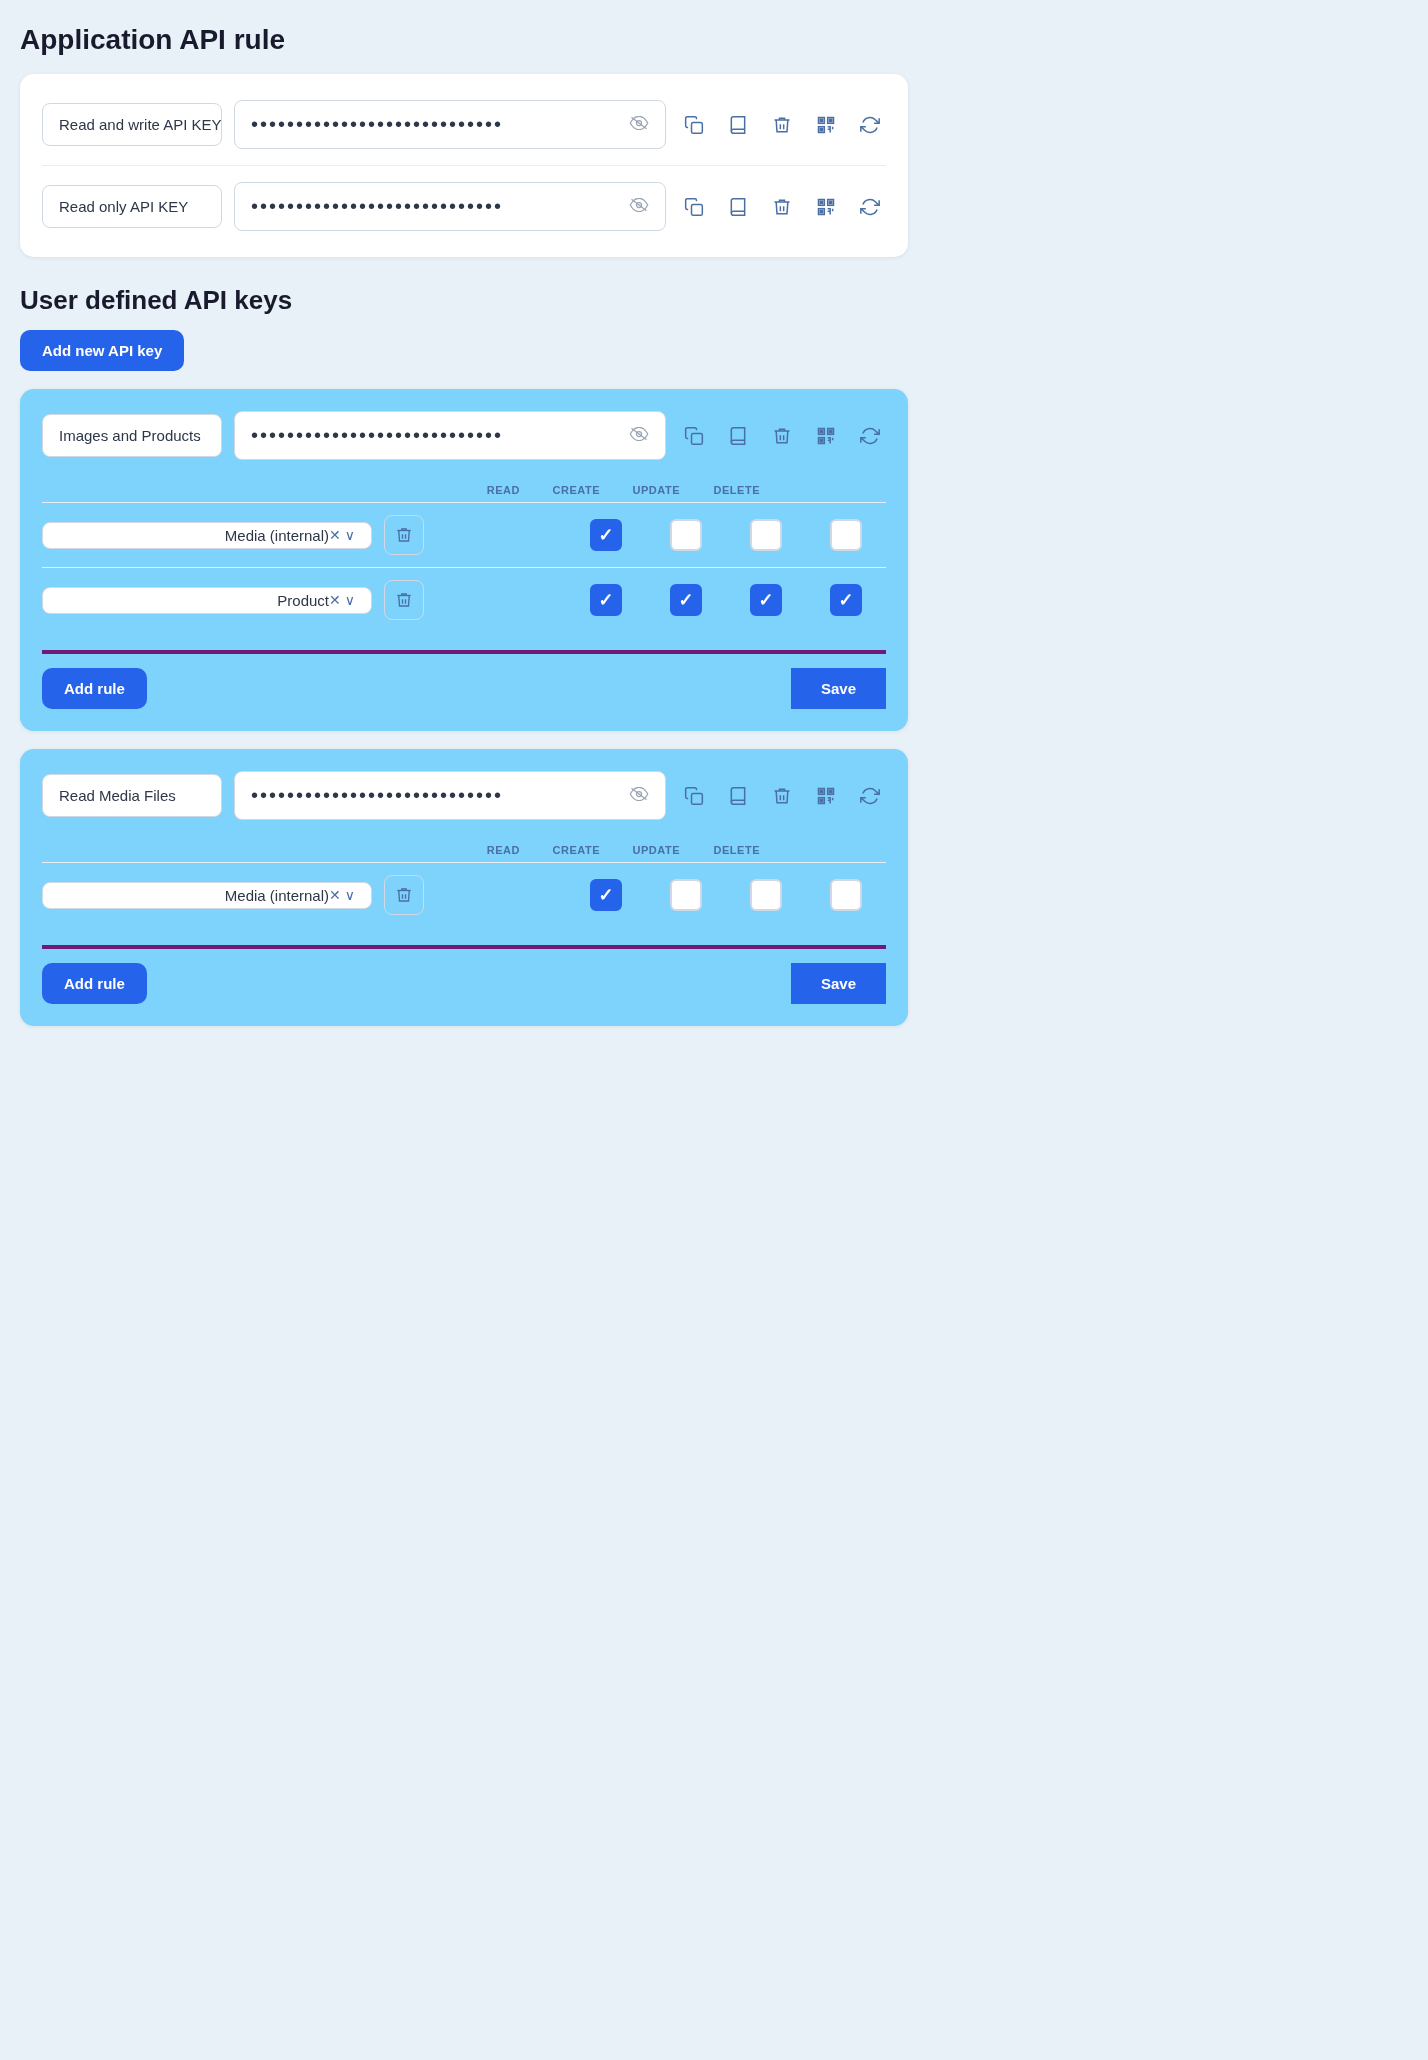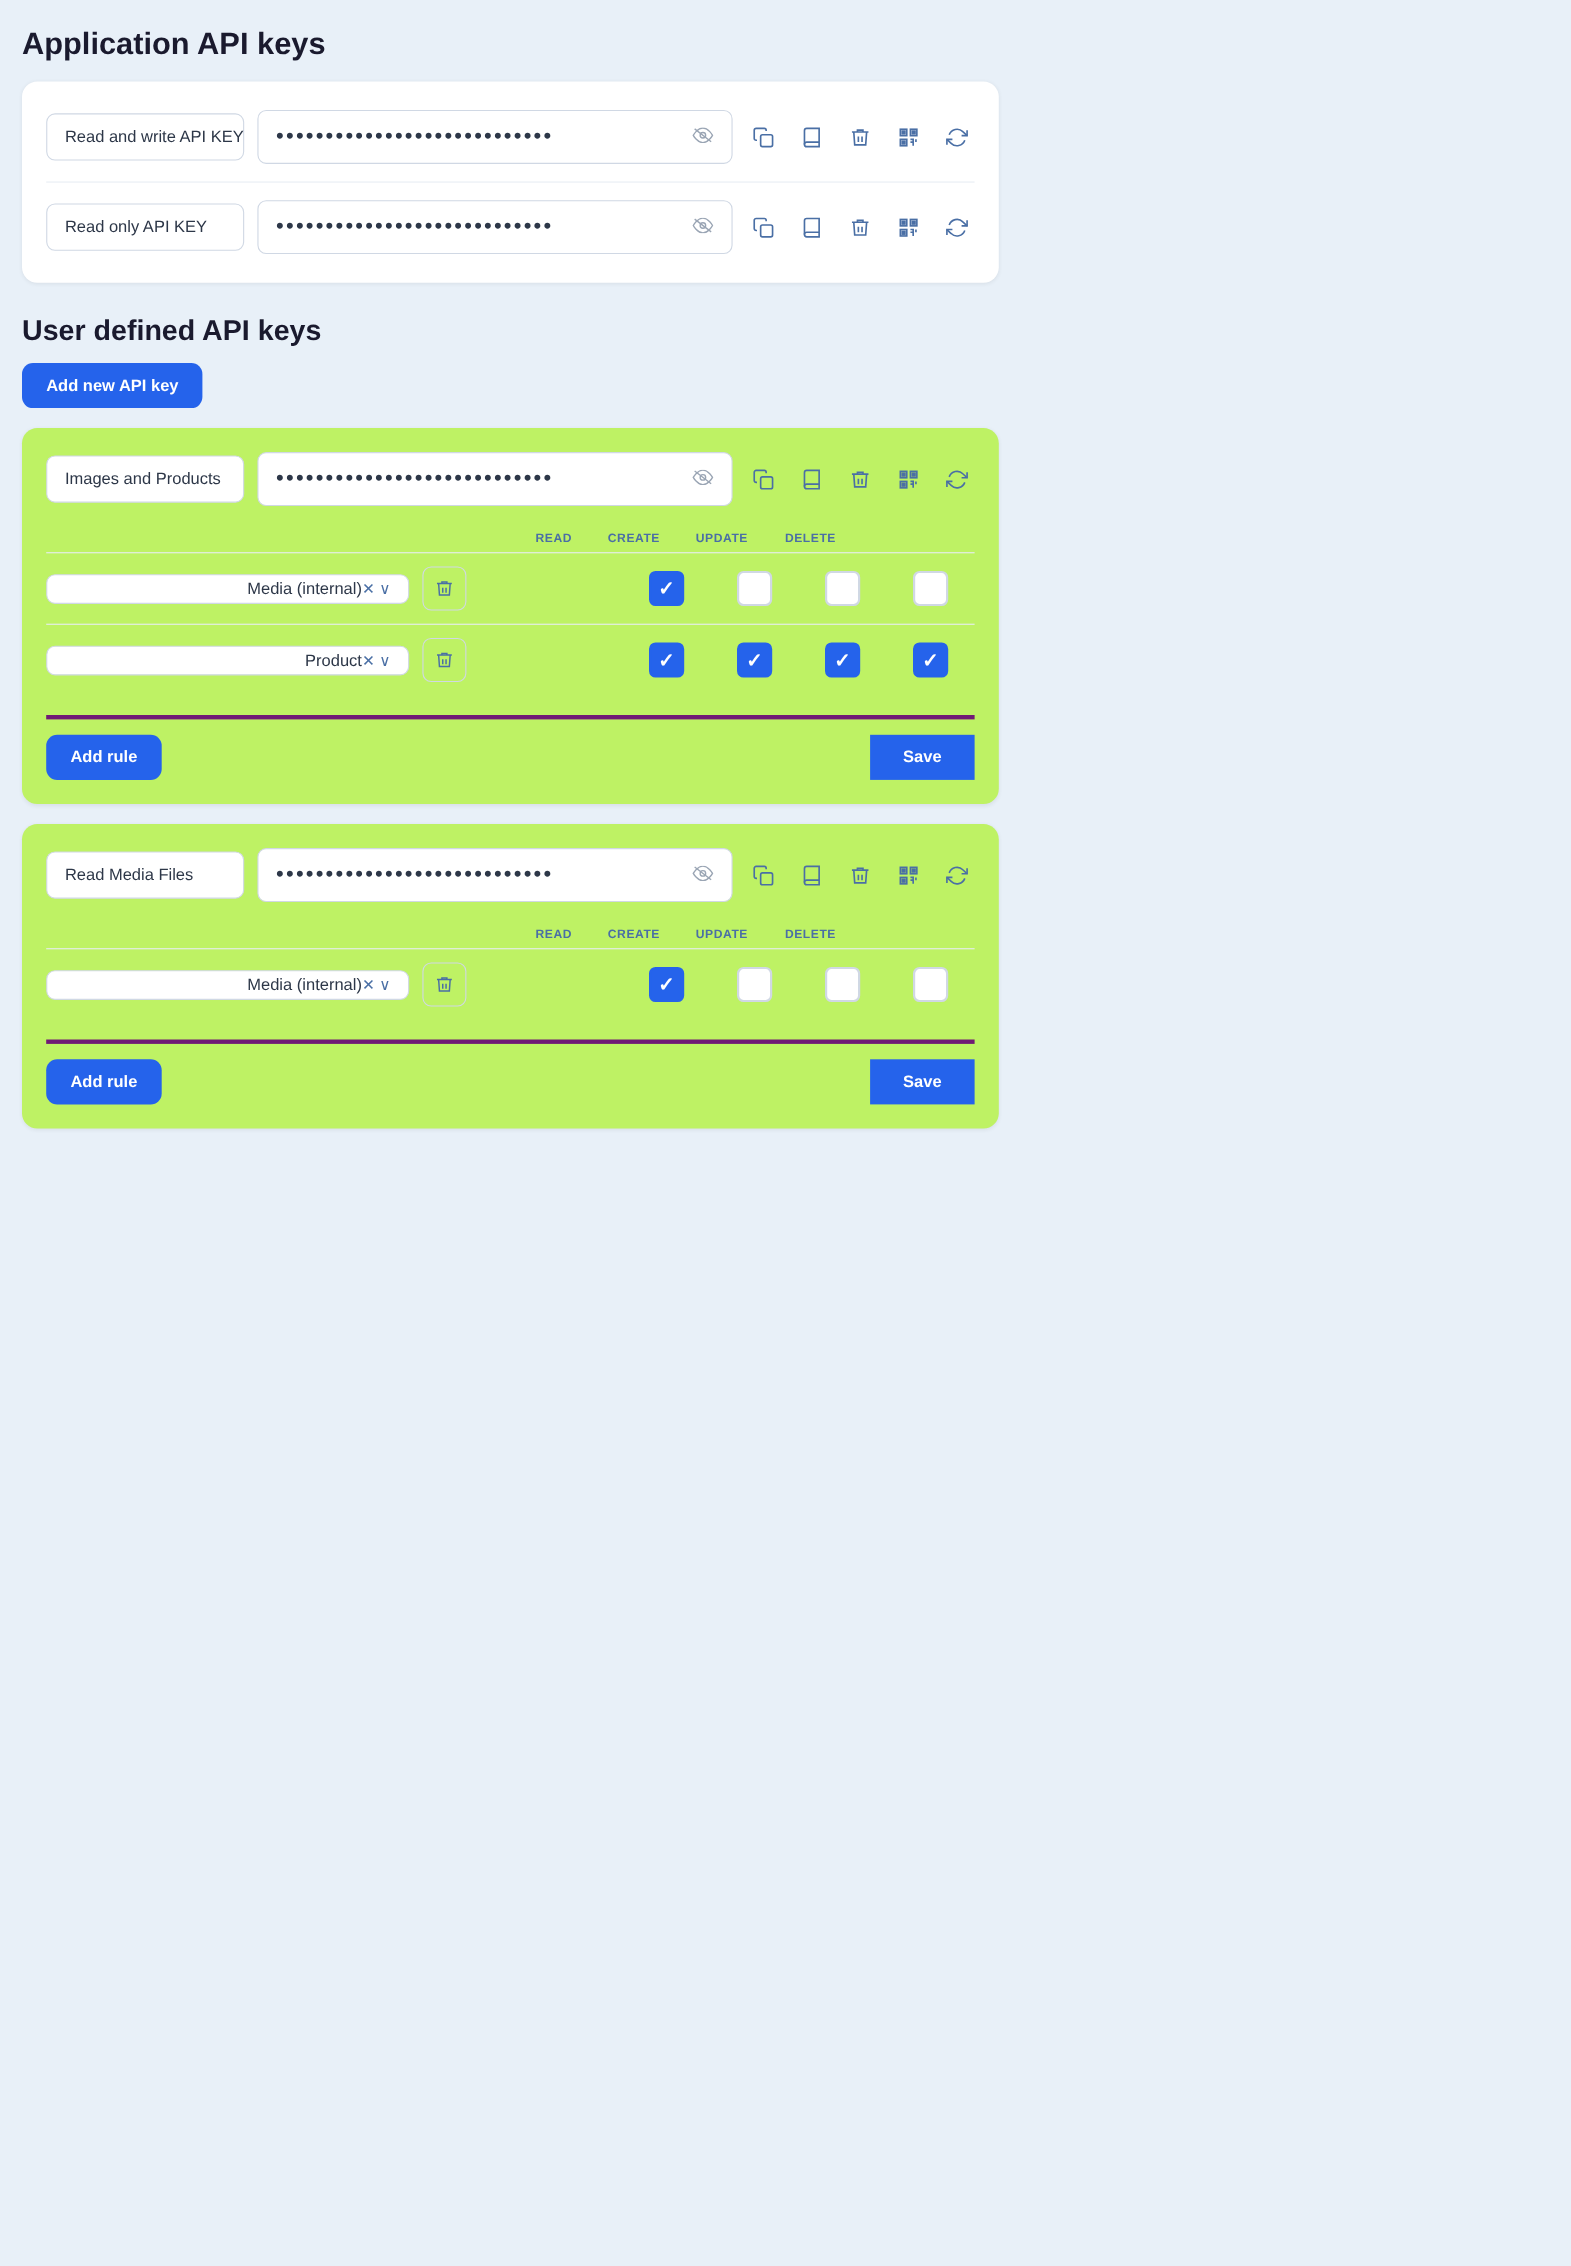"Application API keys" h1 { text: keys -> rule }
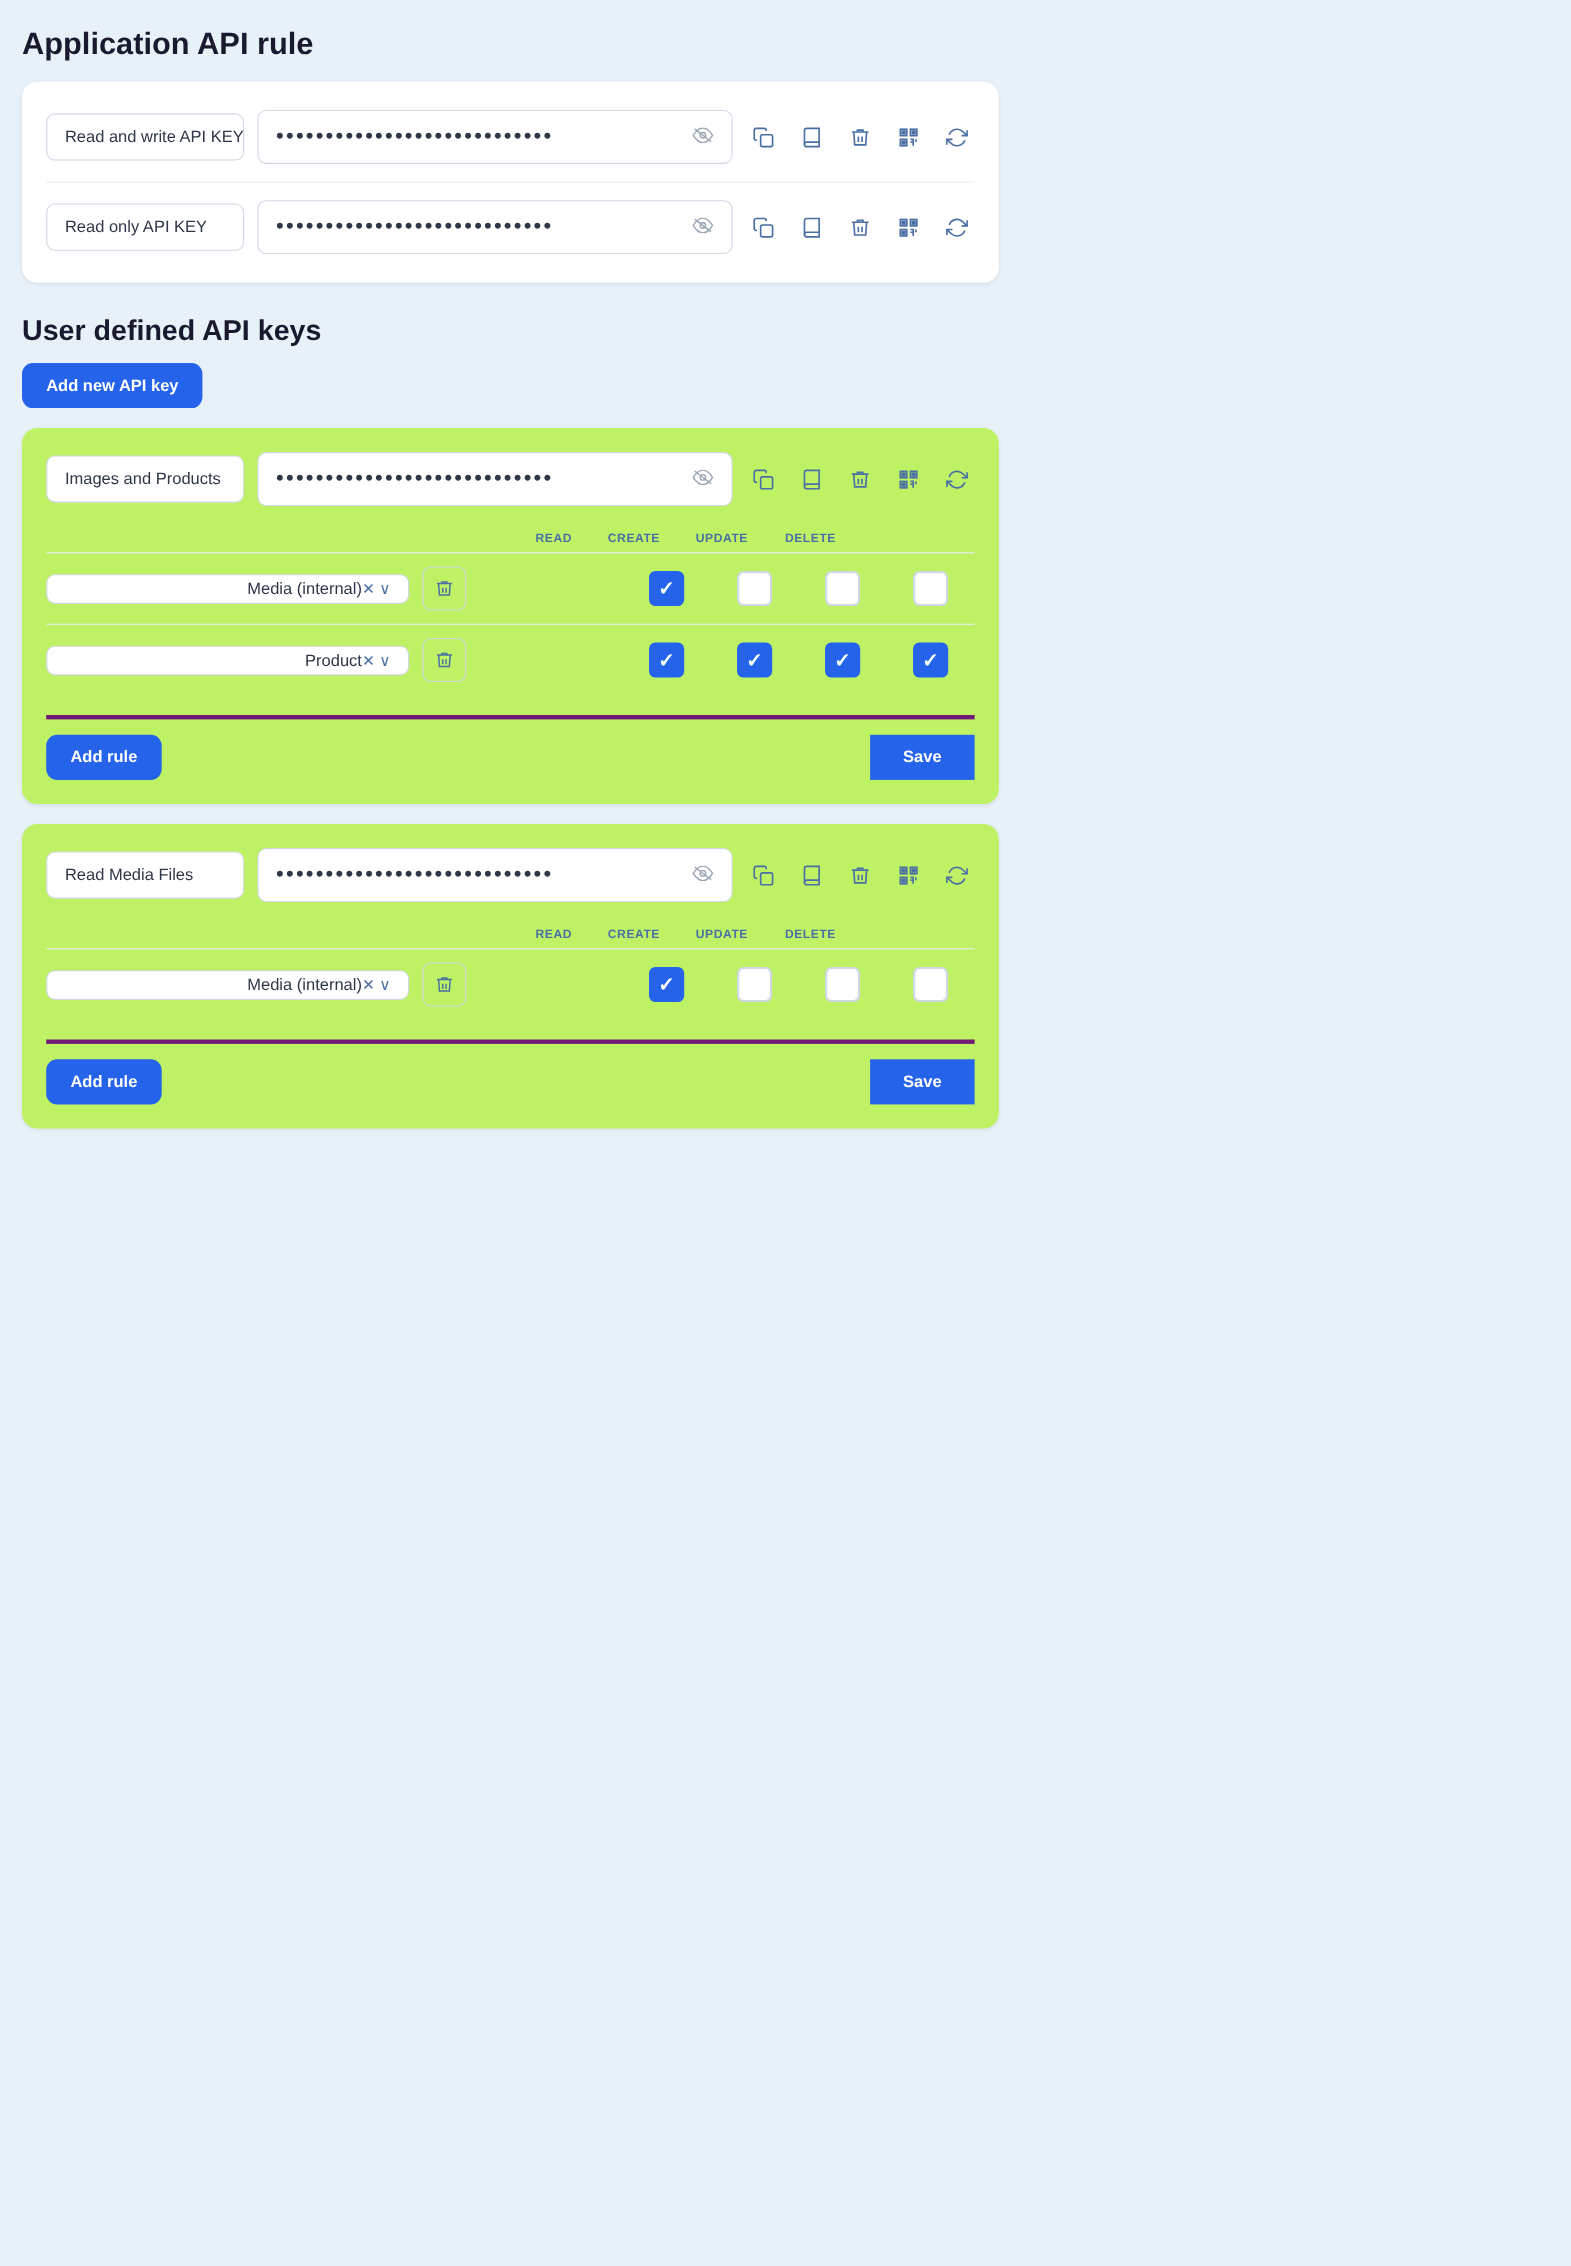"Images and Products" .user-key-card { background: #bef264 -> #7dd3fc }
